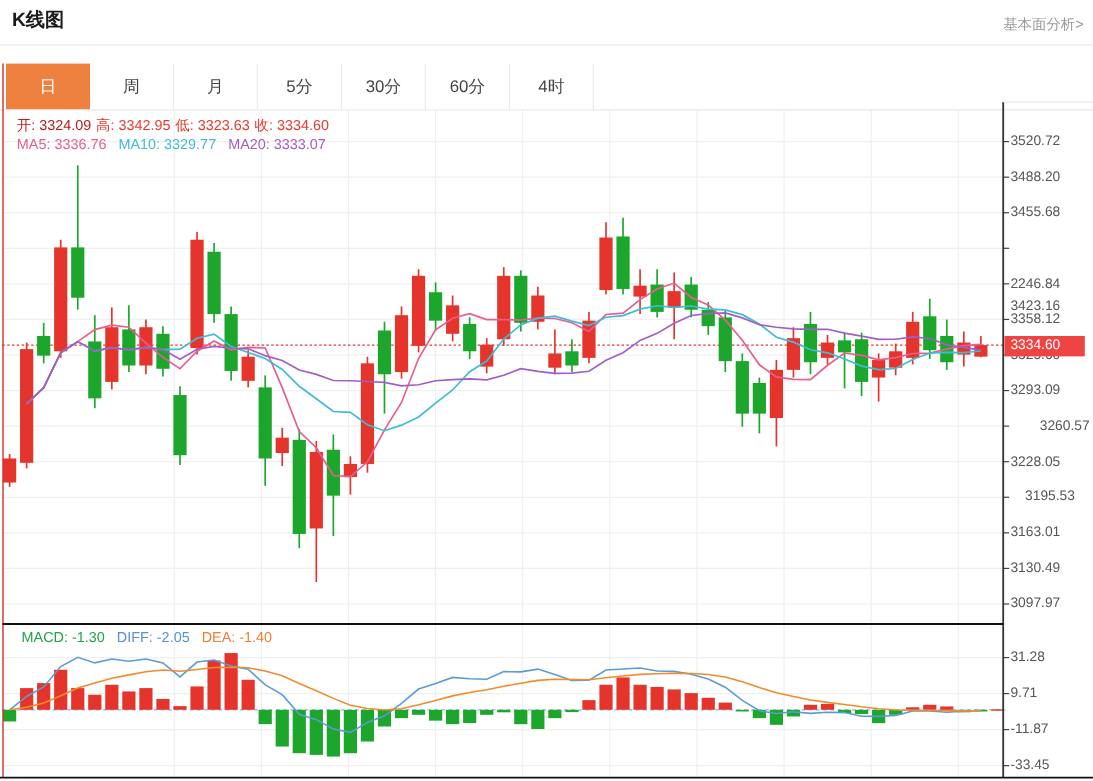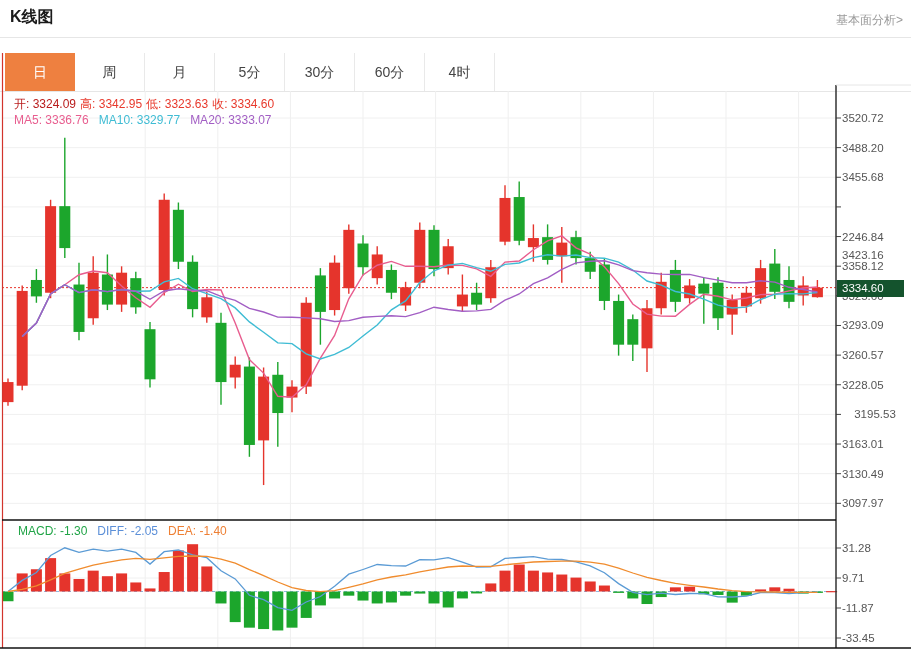"3334.60" #price-badge { background: #14532d -> #ef4444 }
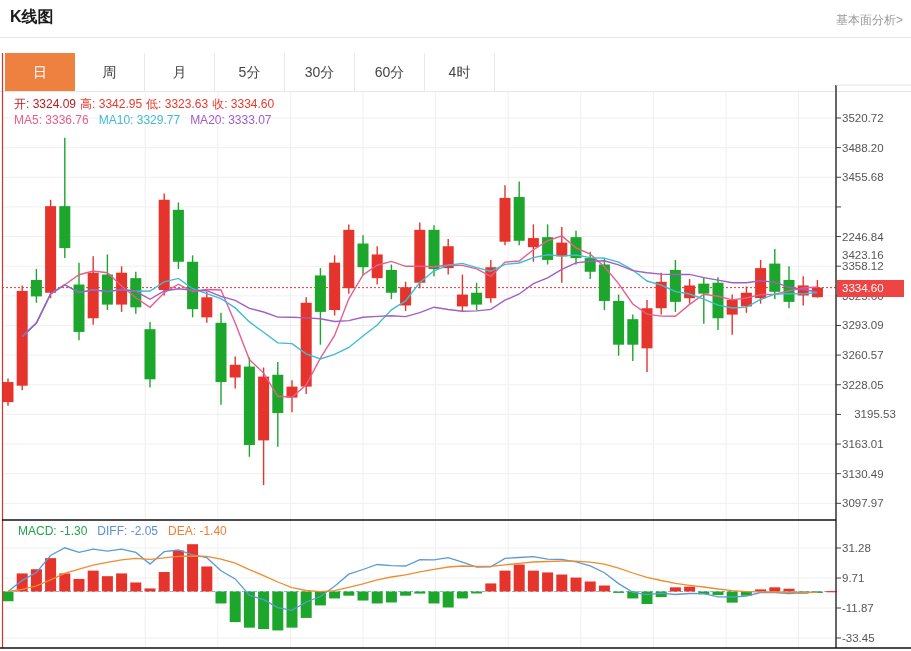"3260.57" div.ylab { text-align: none -> right }
